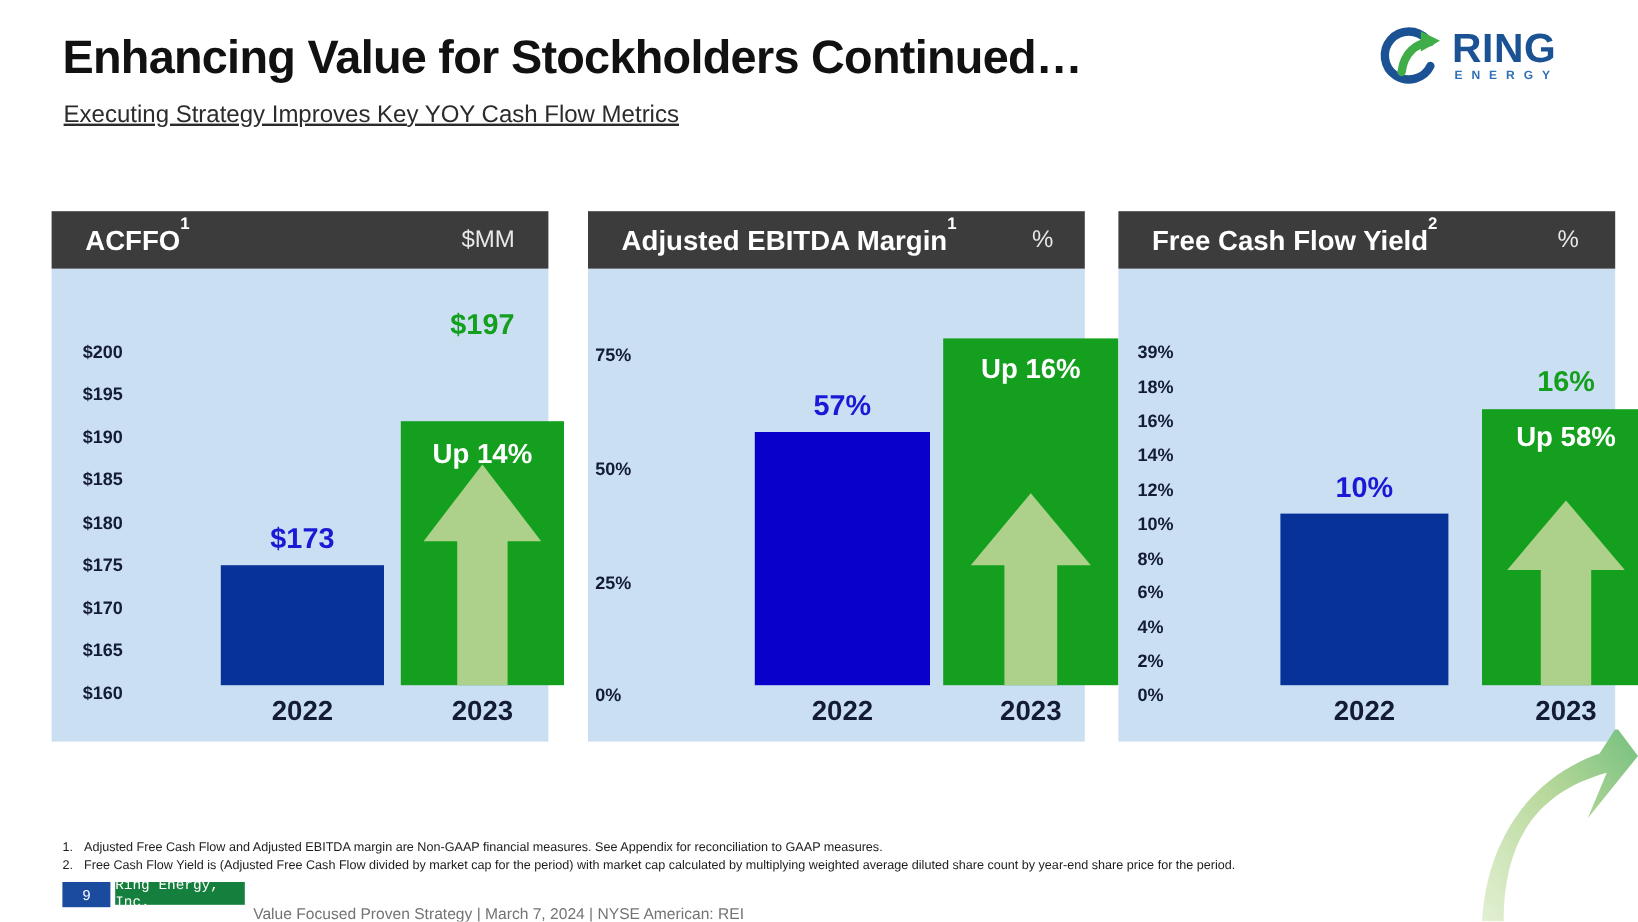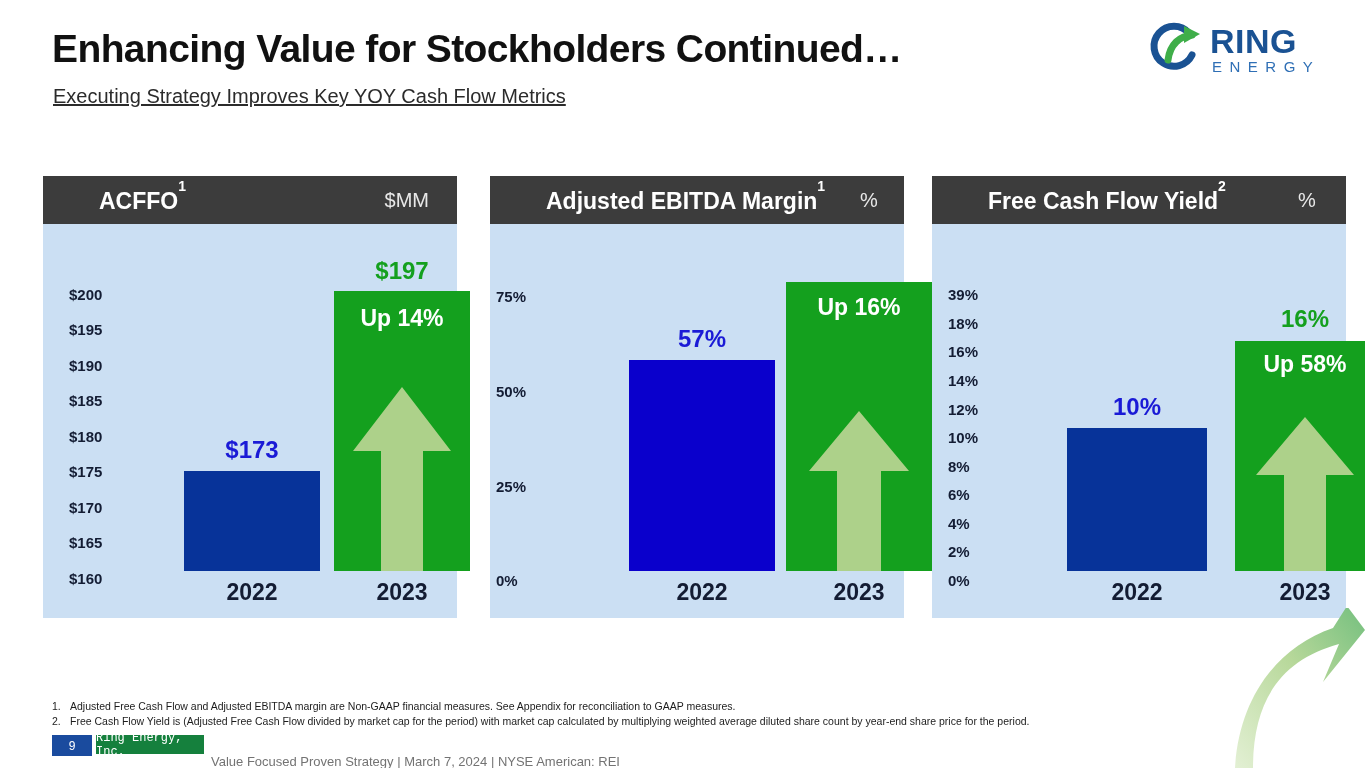"ENERGY" #logo-energy { font-size: 15px -> 10px; font-weight: normal -> bold }
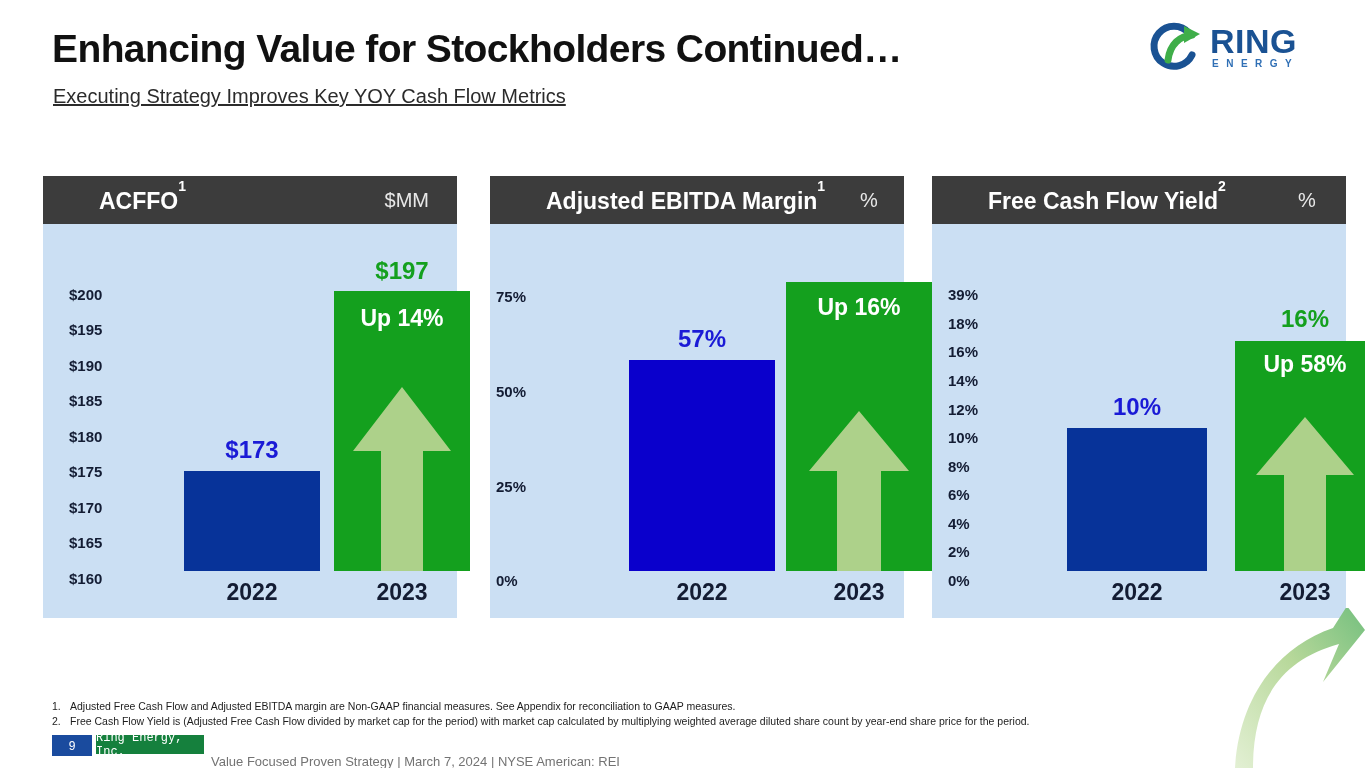"ACFFO1" .card-title { margin-left: 28px -> none }
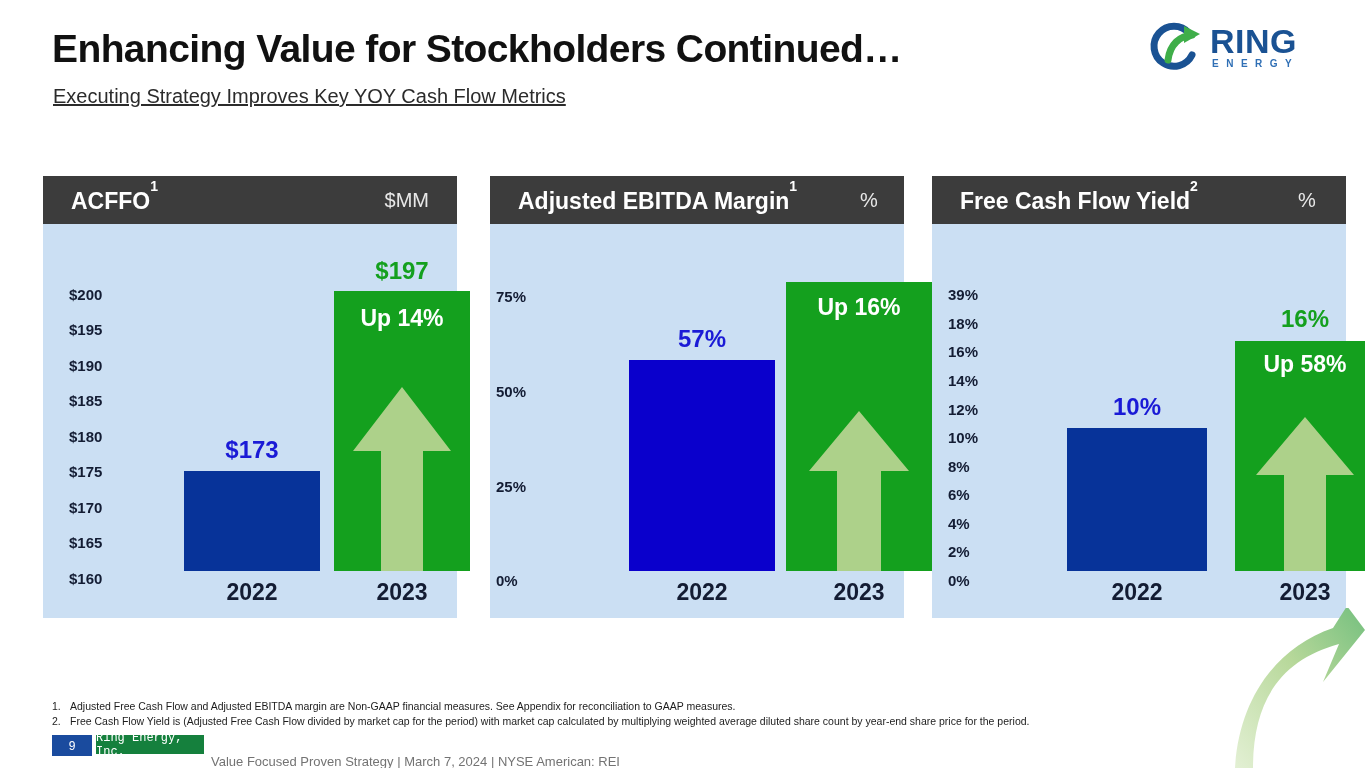"Up 14%" div.bar { height: 280px -> 220px }
